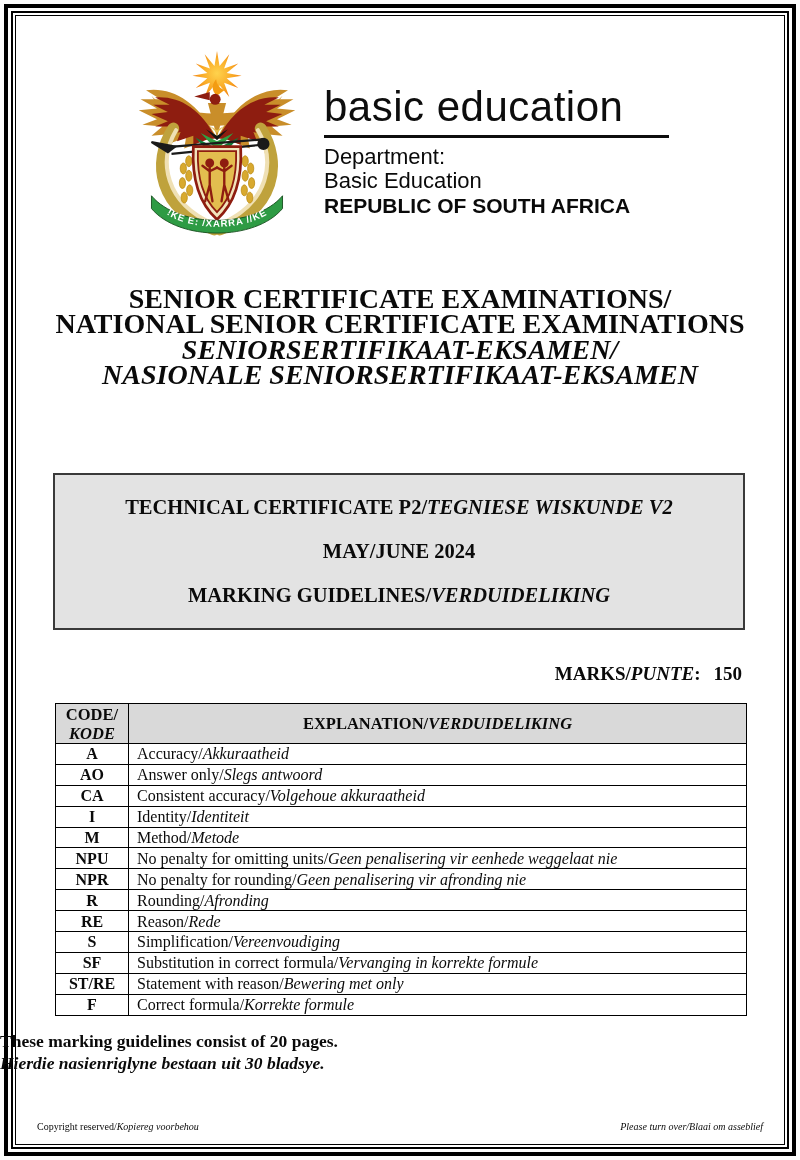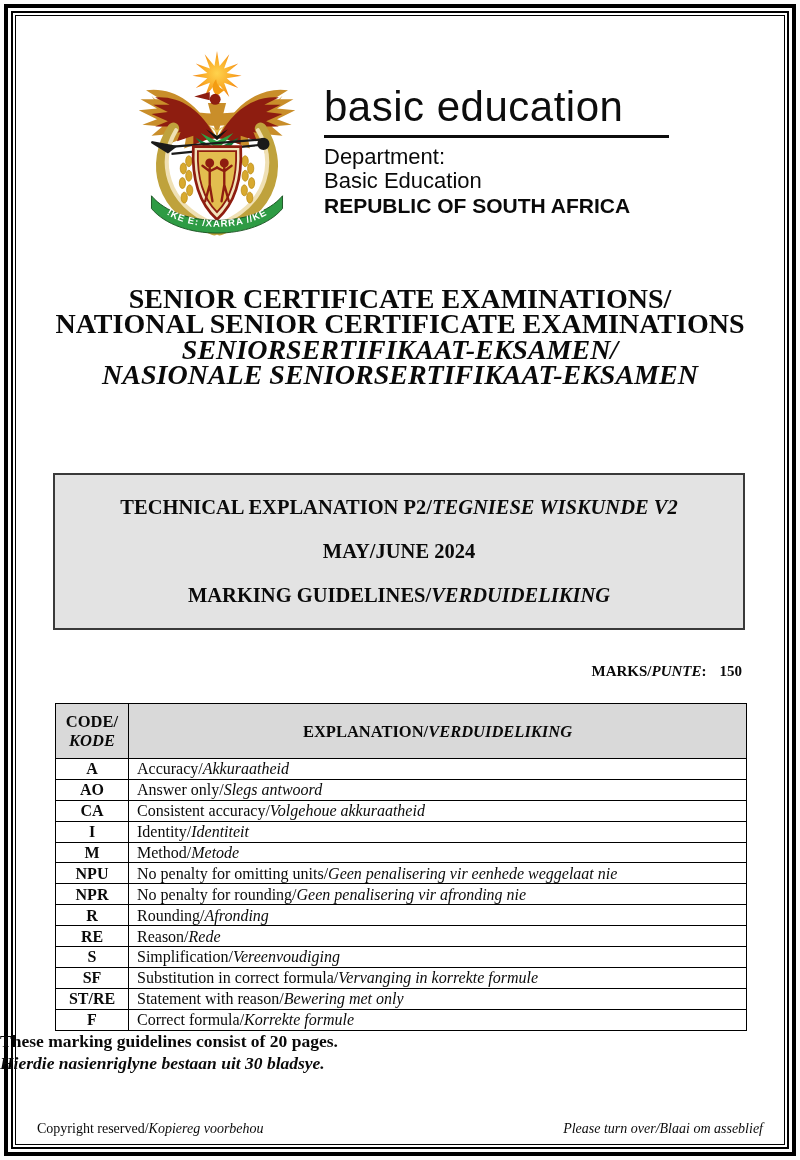"TECHNICAL EXPLANATION P2/" span { text: EXPLANATION -> CERTIFICATE }
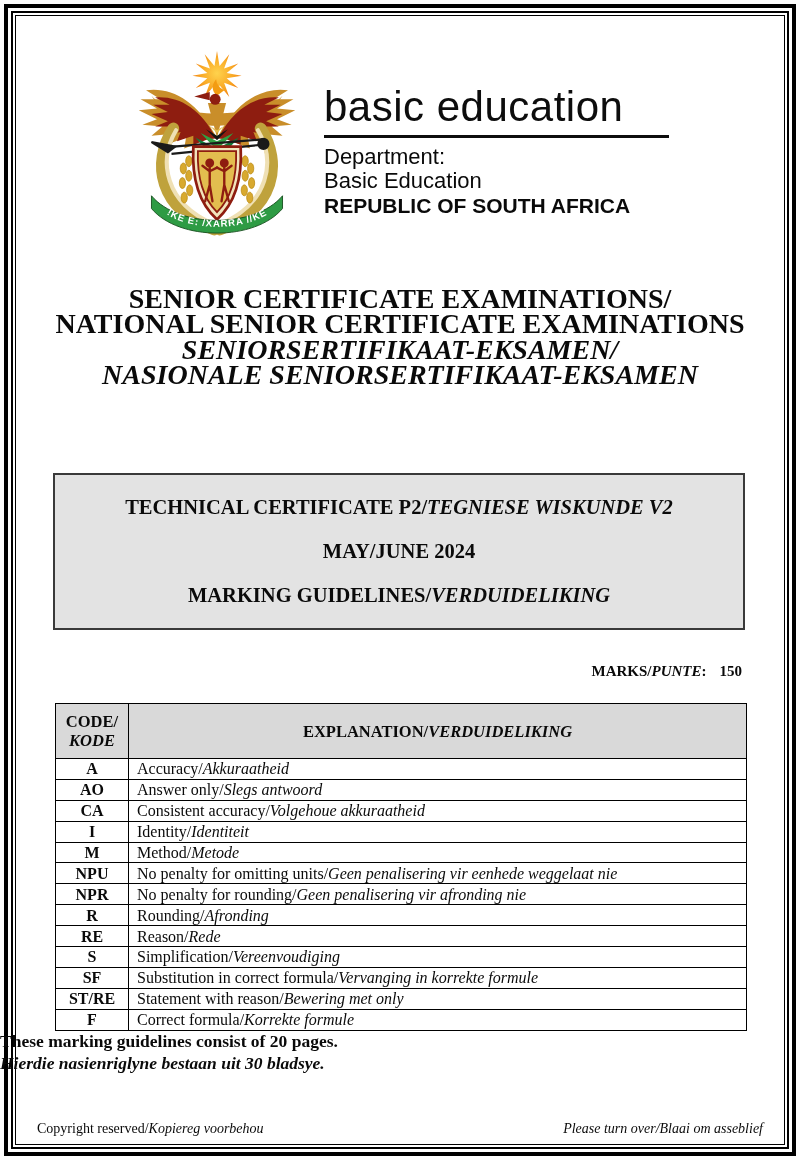"MARKS/PUNTE: 150" .marks-line { font-size: 15px -> 19px }
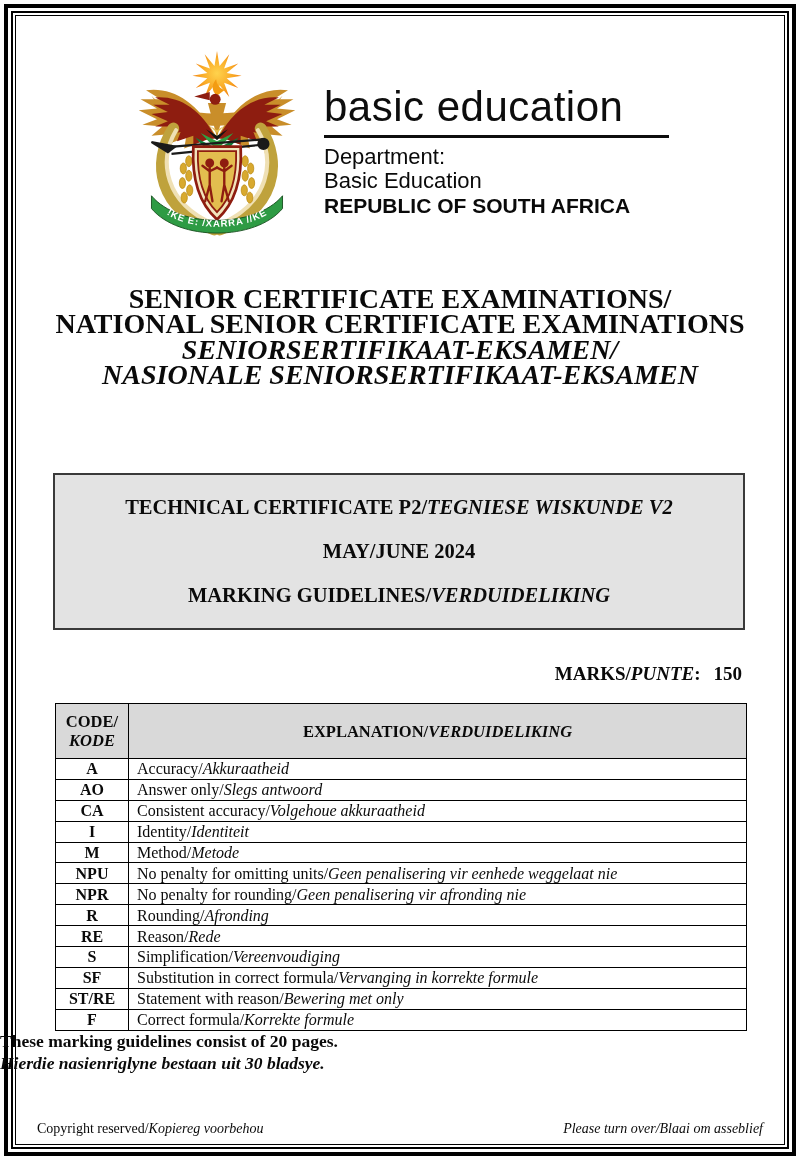"CODE/" .code-table thead th { padding: 8px -> 0 }
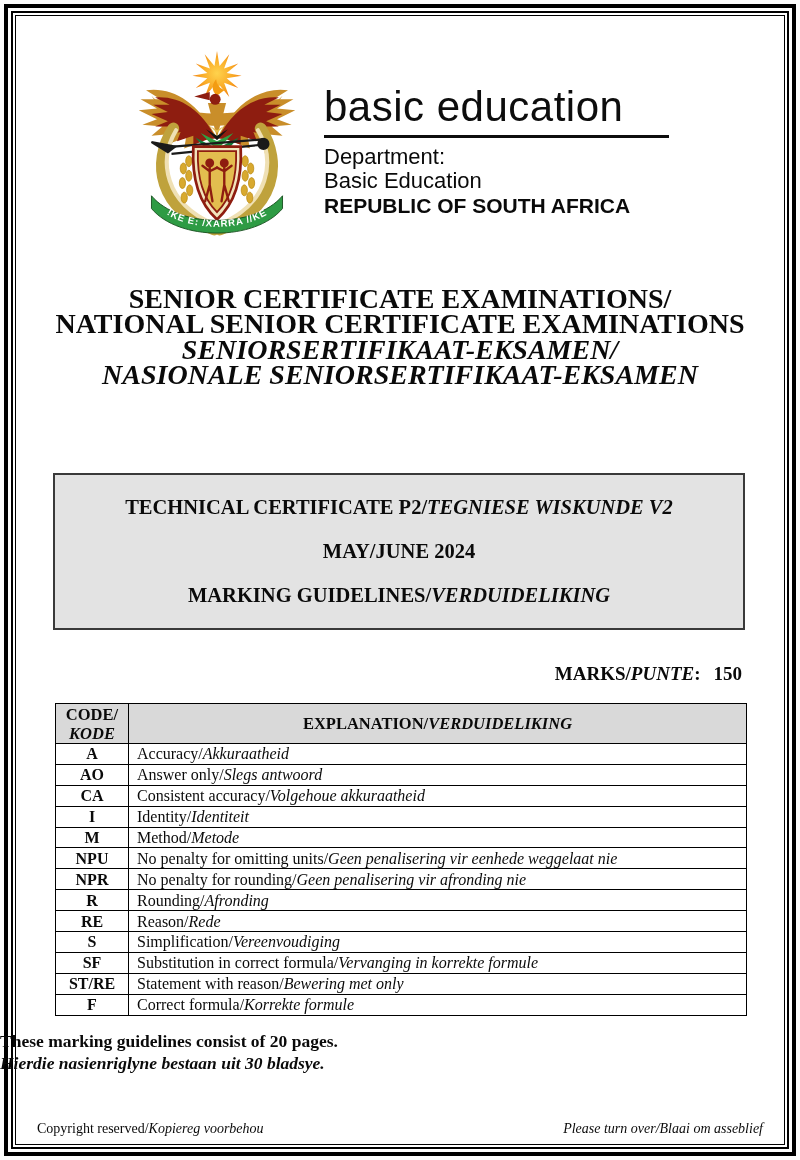"Copyright reserved/Kopiereg voorbehou" .bottom-row { font-size: 14px -> 10px }
